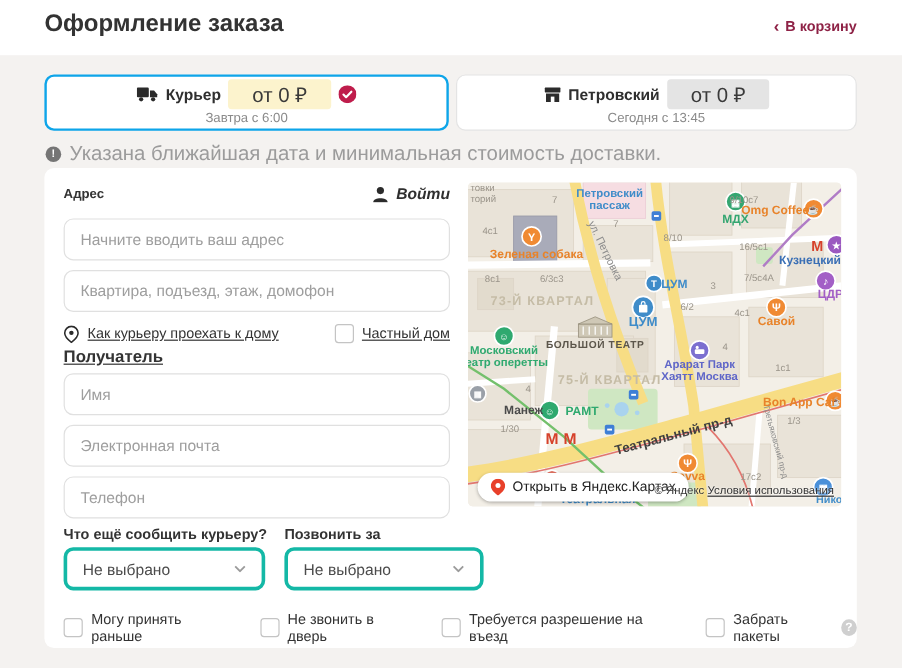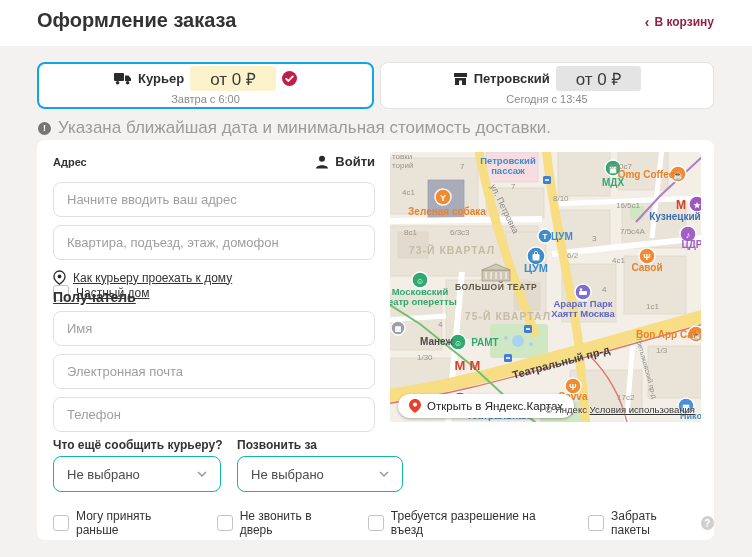"Войти" .login { font-style: none -> italic }
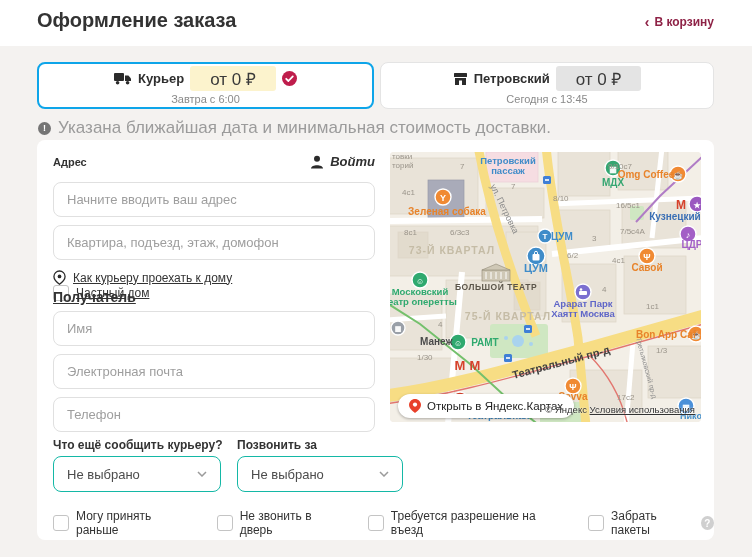"Как курьеру проехать к дому" .link-row { flex-direction: column -> none }
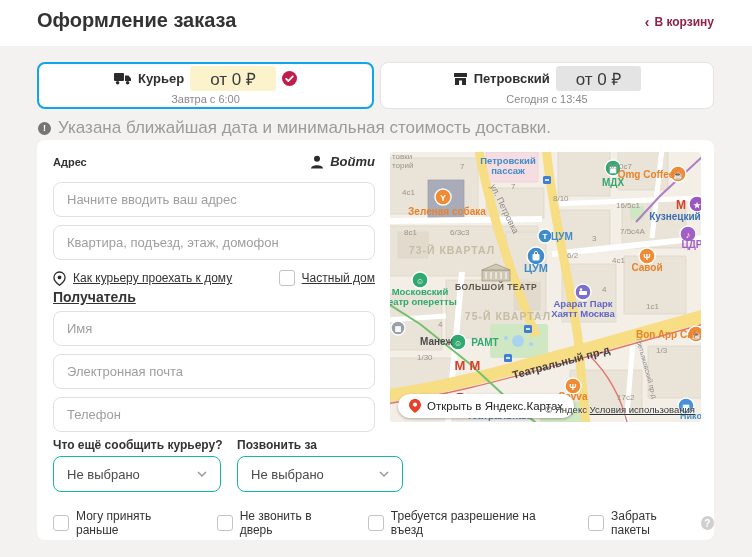"Не выбрано" .select { border: 1px solid #14b8a6 -> 3px solid #14b8a6 }
